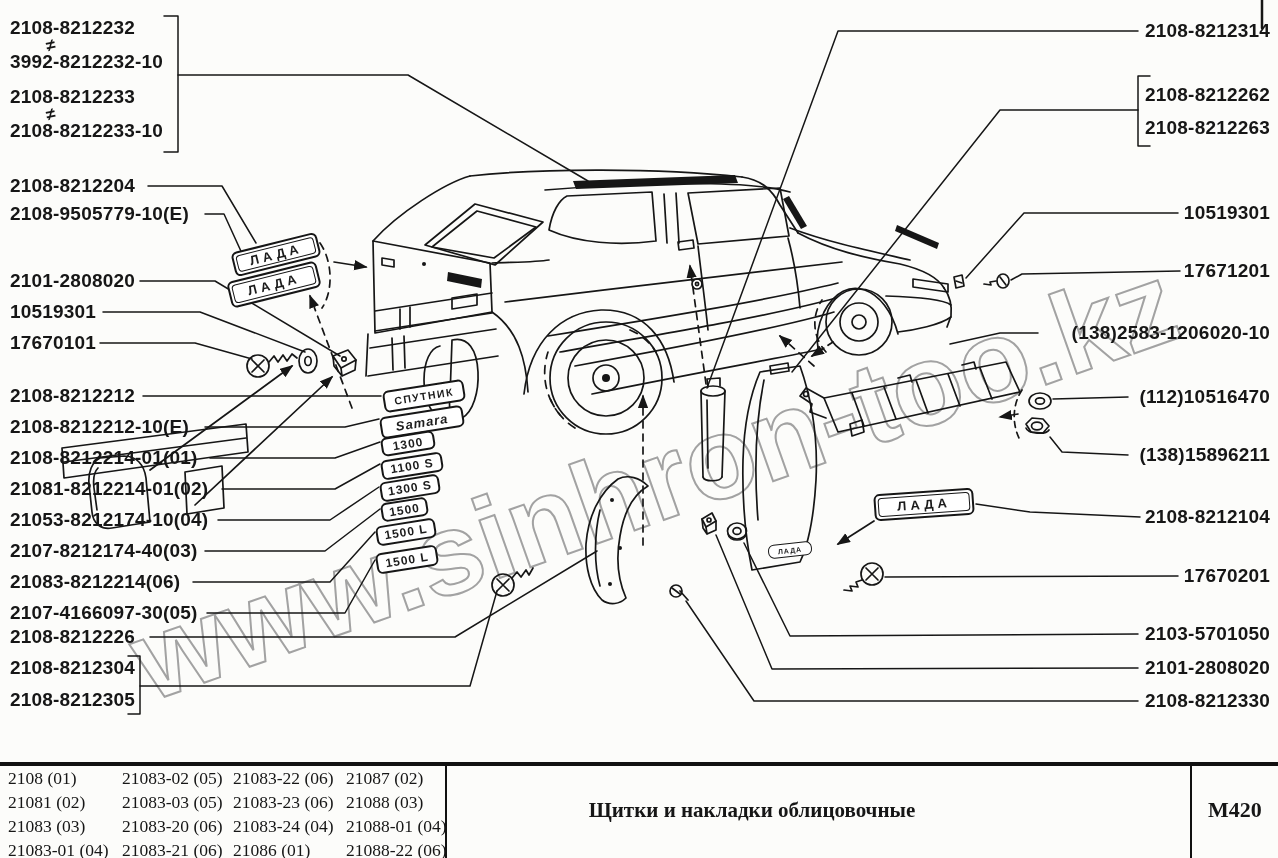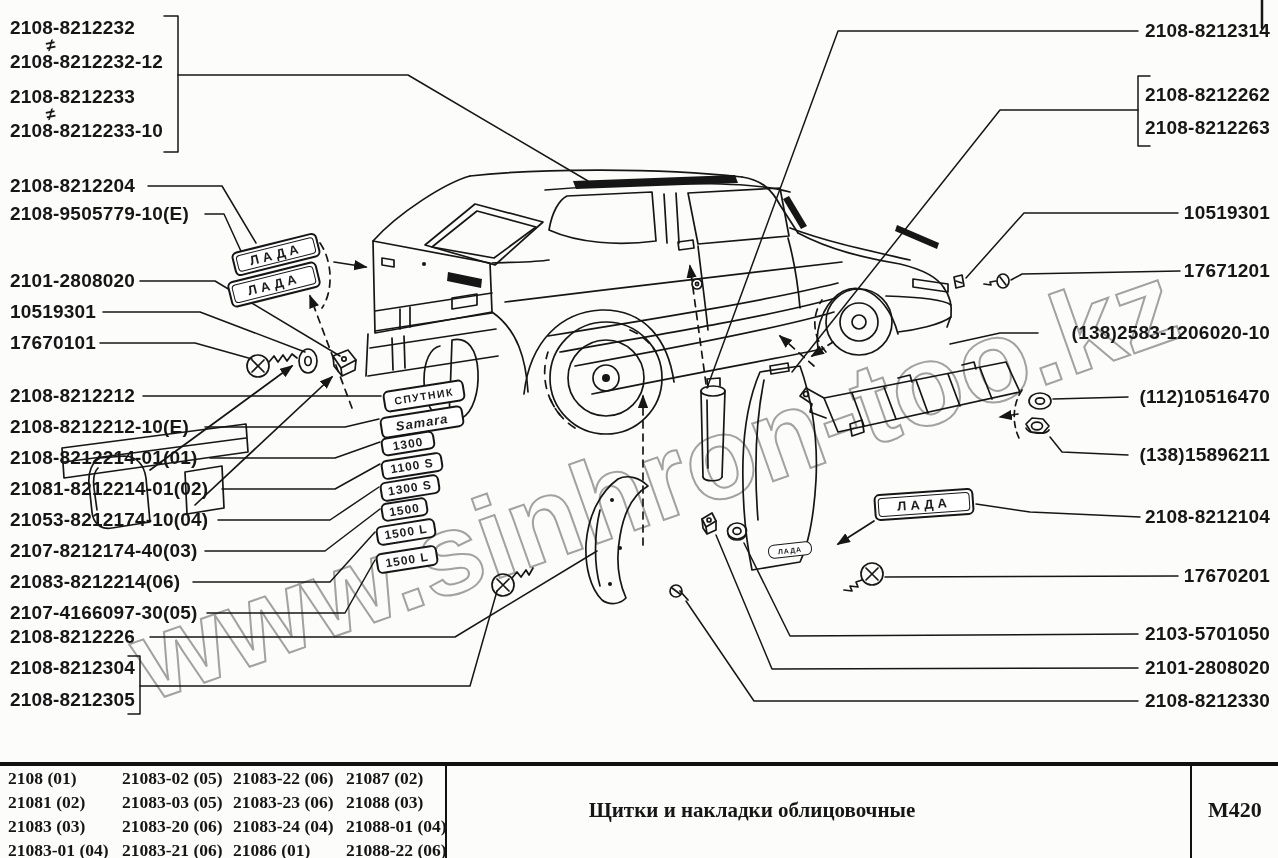"2108-8212232-12" div.lbl { text: 2108-8212232-12 -> 3992-8212232-10 }
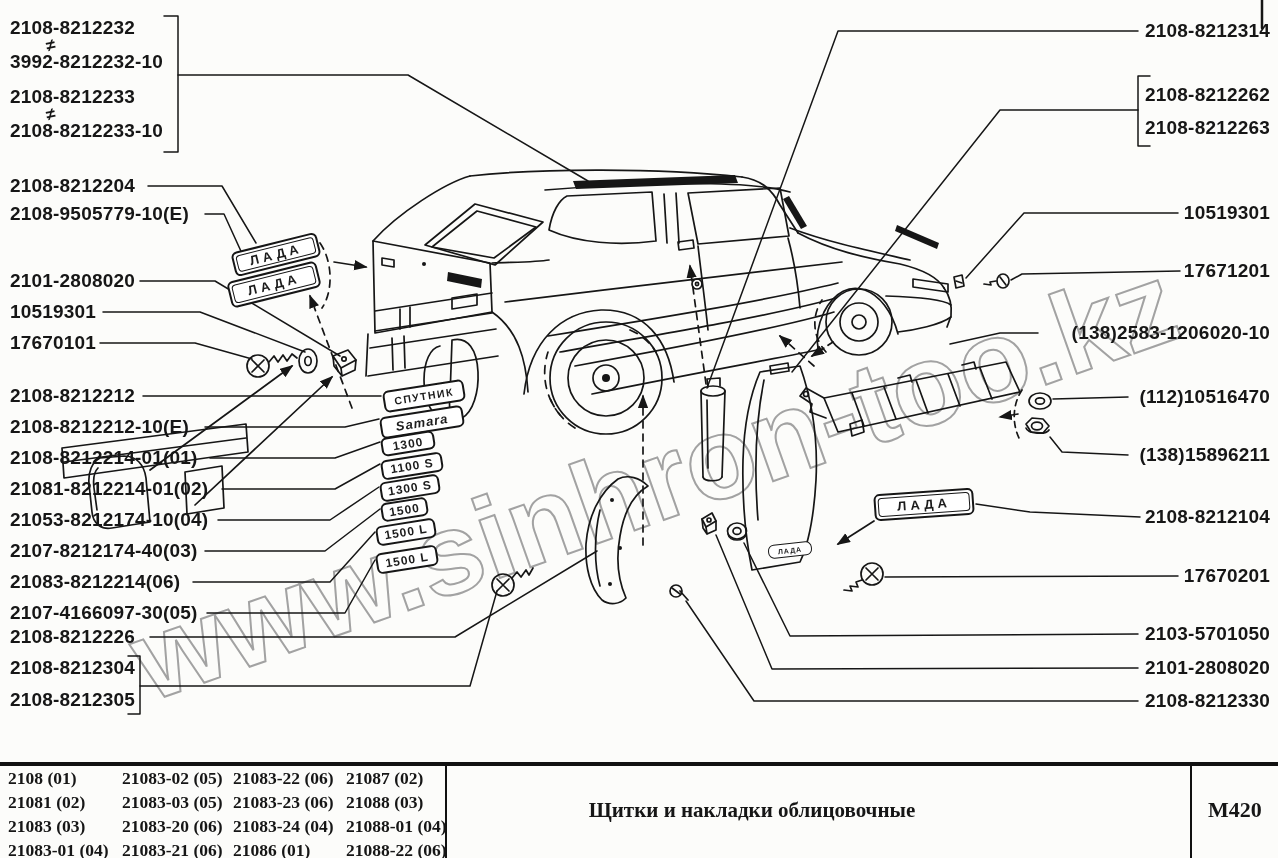"2108 (01)" .fcell { font-weight: bold -> normal }
